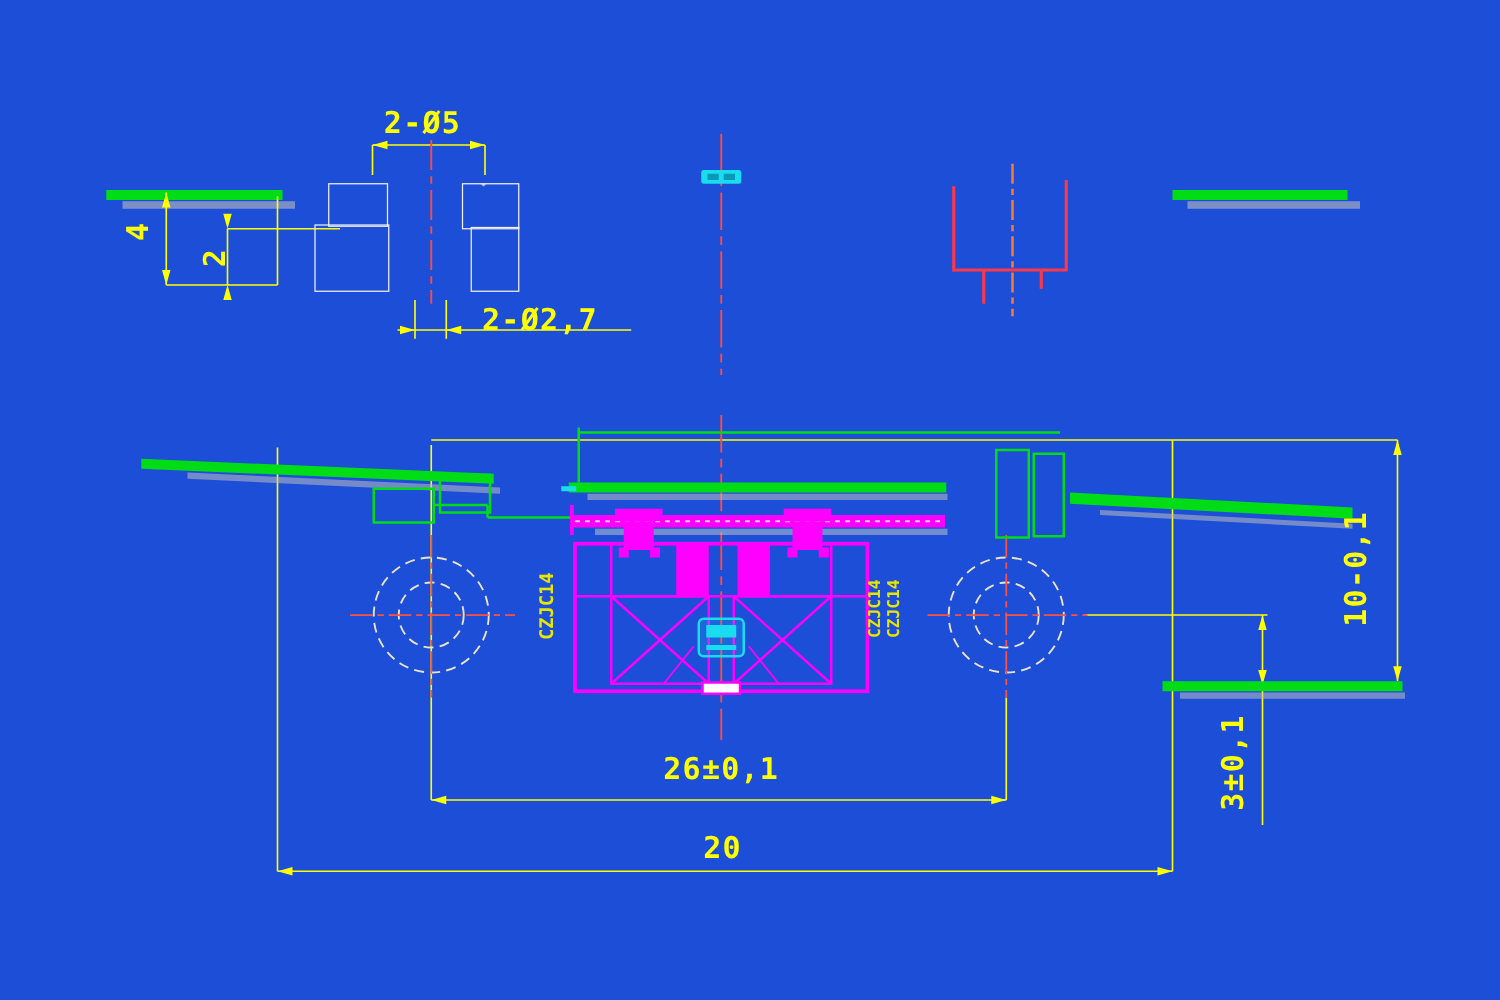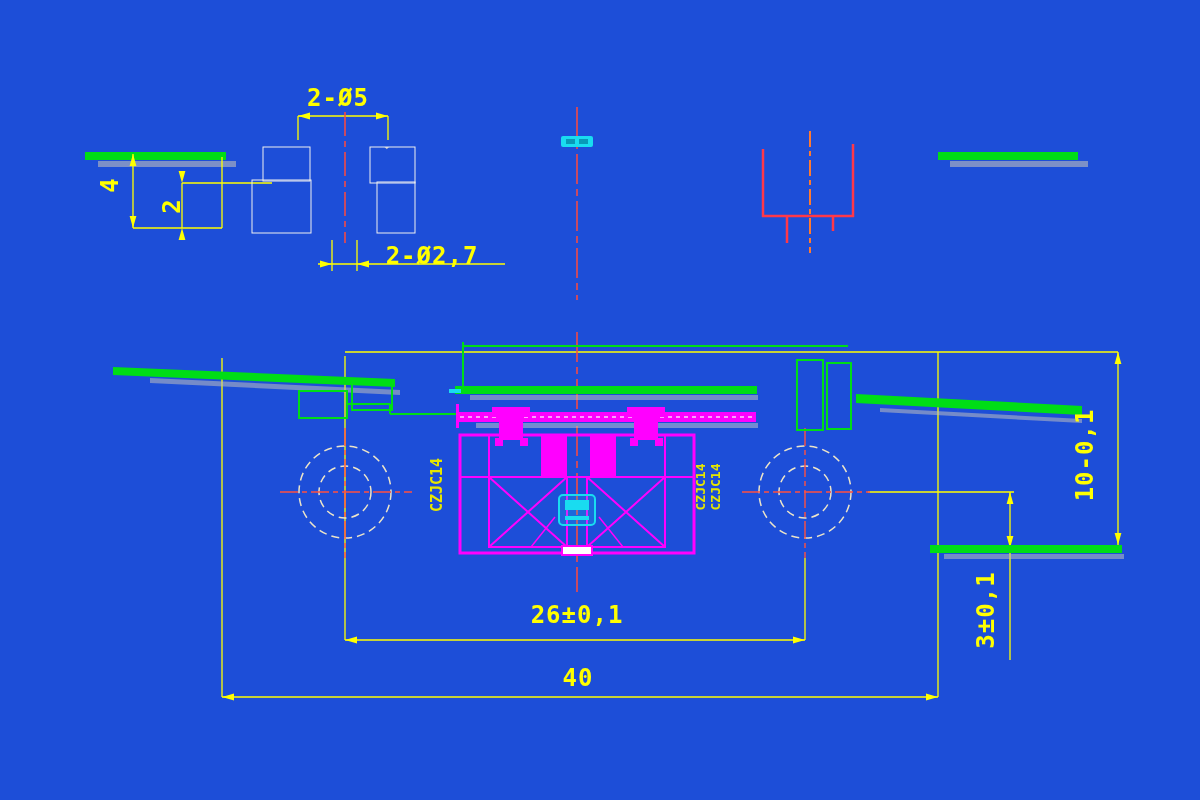"40" div.txt { text: 40 -> 20 }
